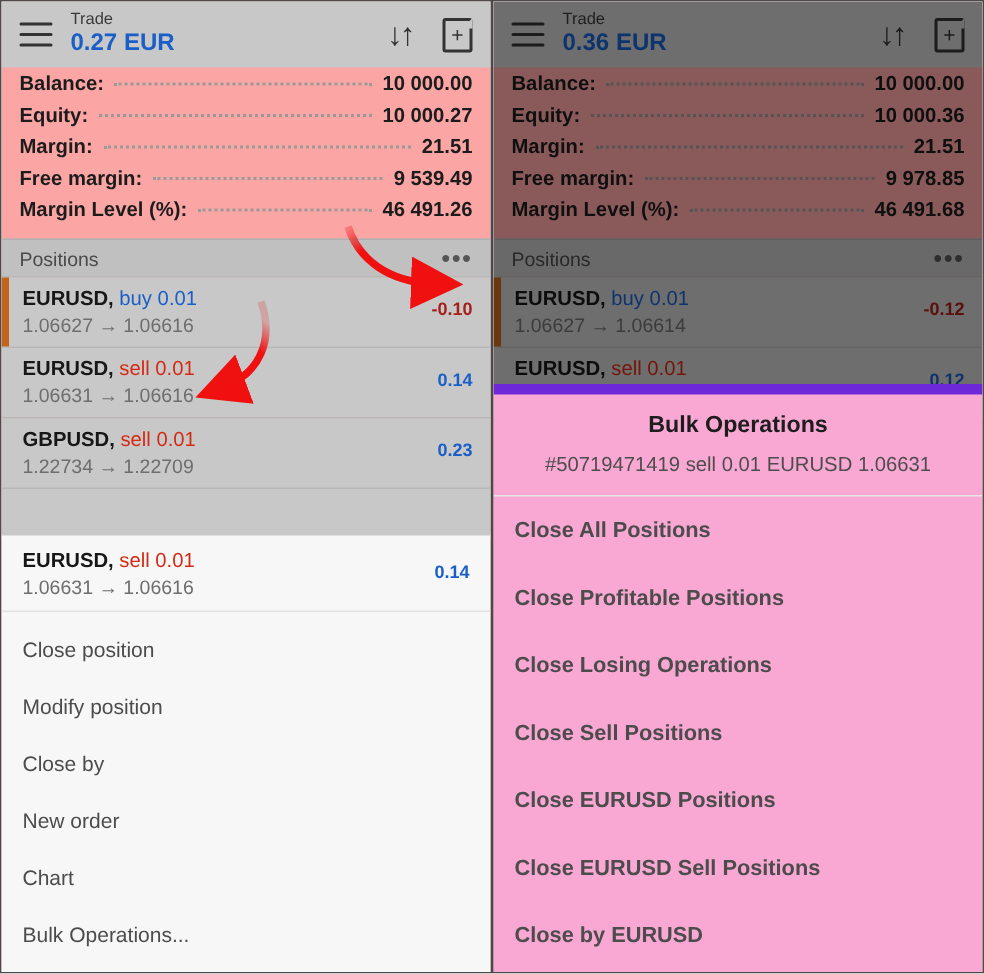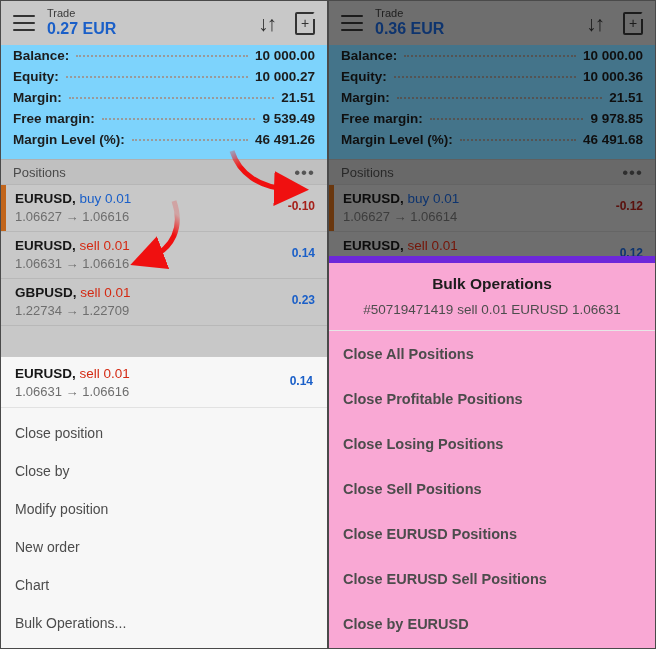"Trade" .app { background: #7dd3fc -> #fca5a5 }
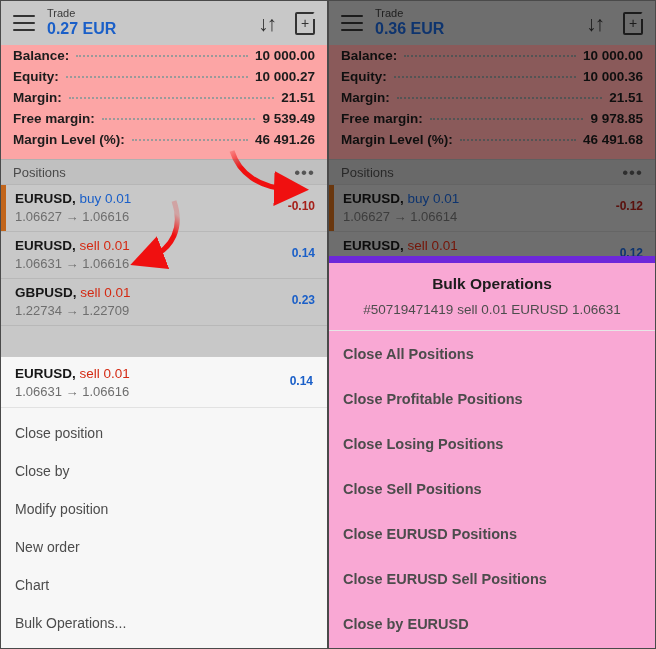"Close Losing Positions" div.bulk-item { text: Positions -> Operations }
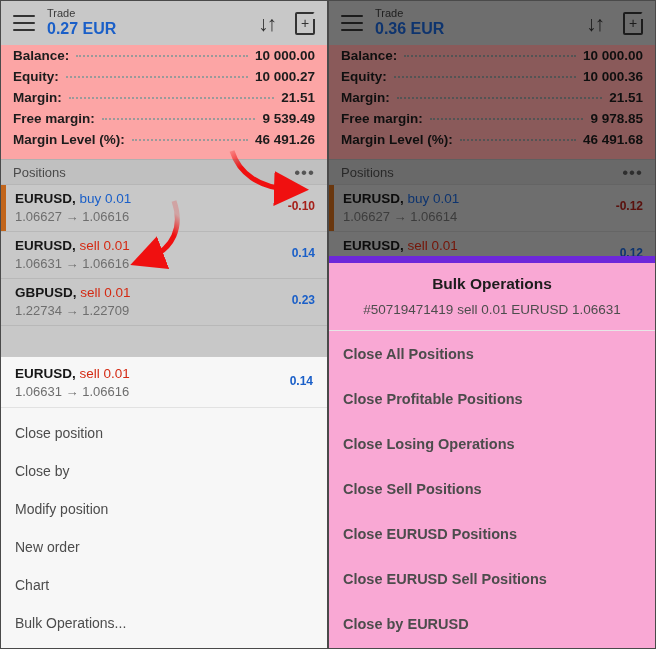"Close by" div.ctx-item { order: before "Modify position" -> after "Modify position" }
